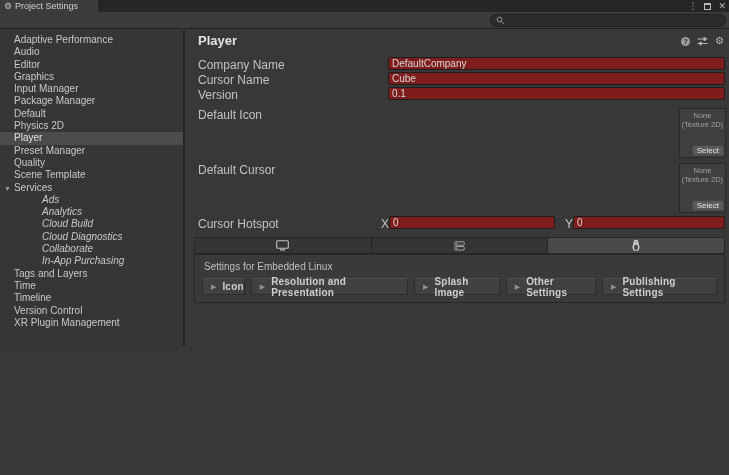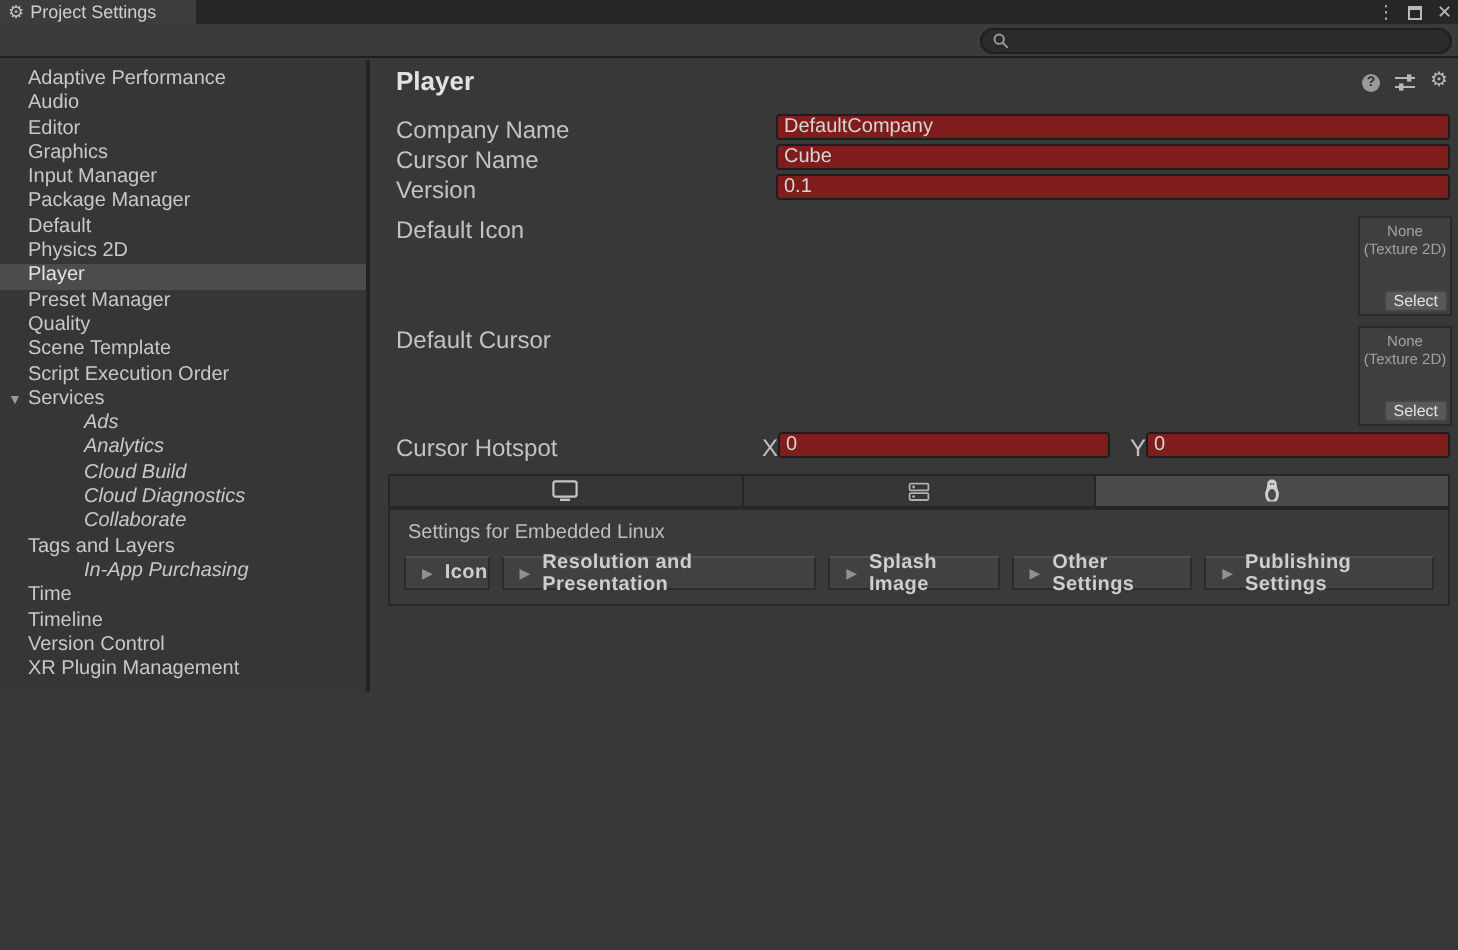"Script Execution Order" div.si { html: <div>Script Execution Order</div> -> none }
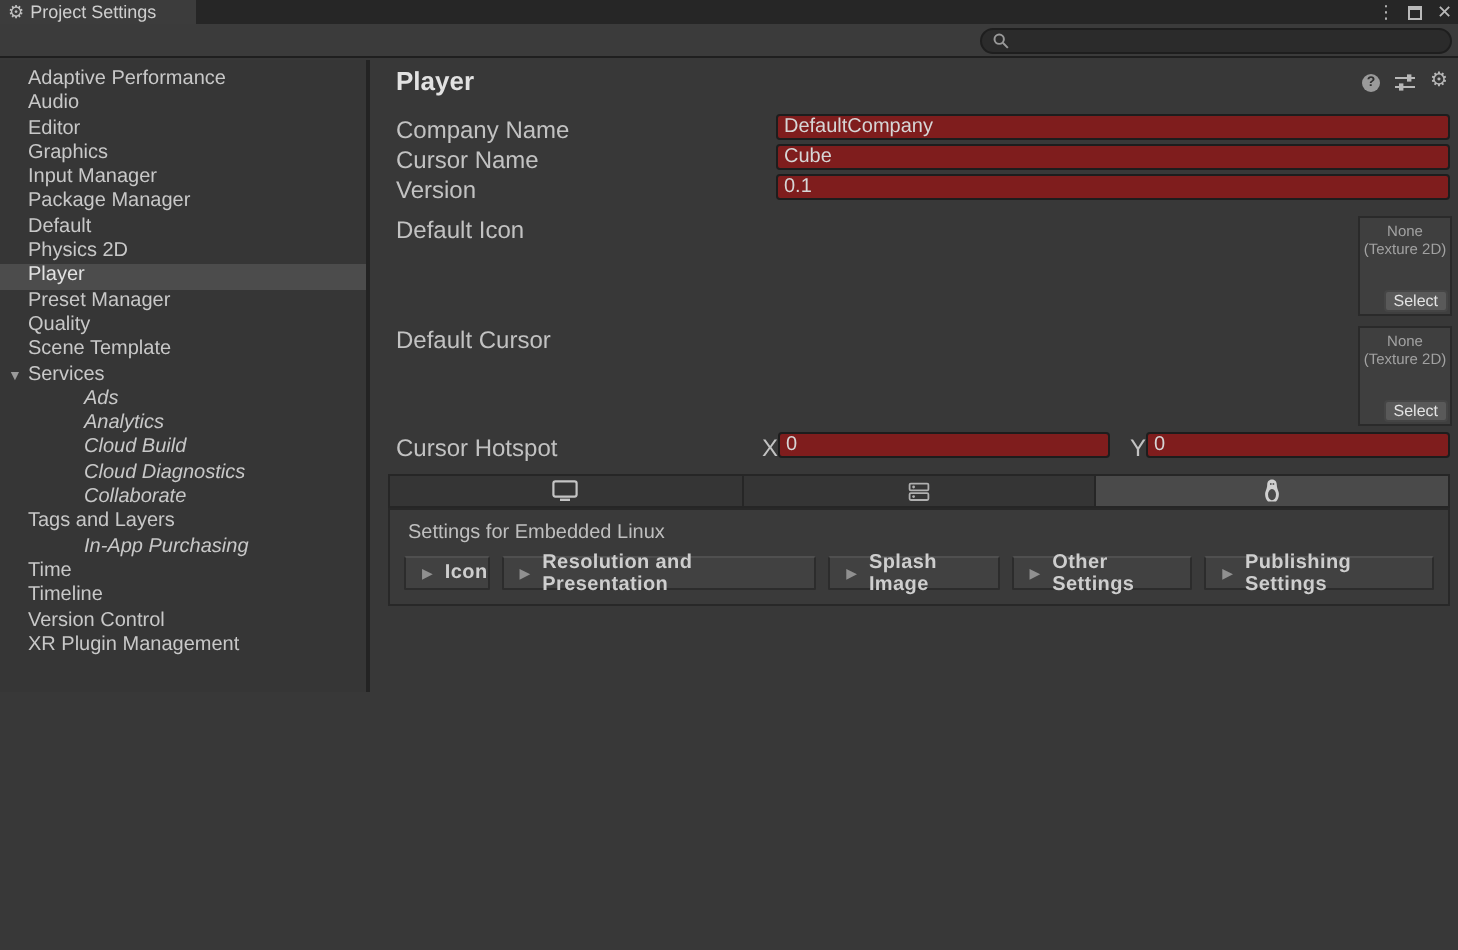"Tags and Layers" div.si { order: before "In-App Purchasing" -> after "In-App Purchasing" }
